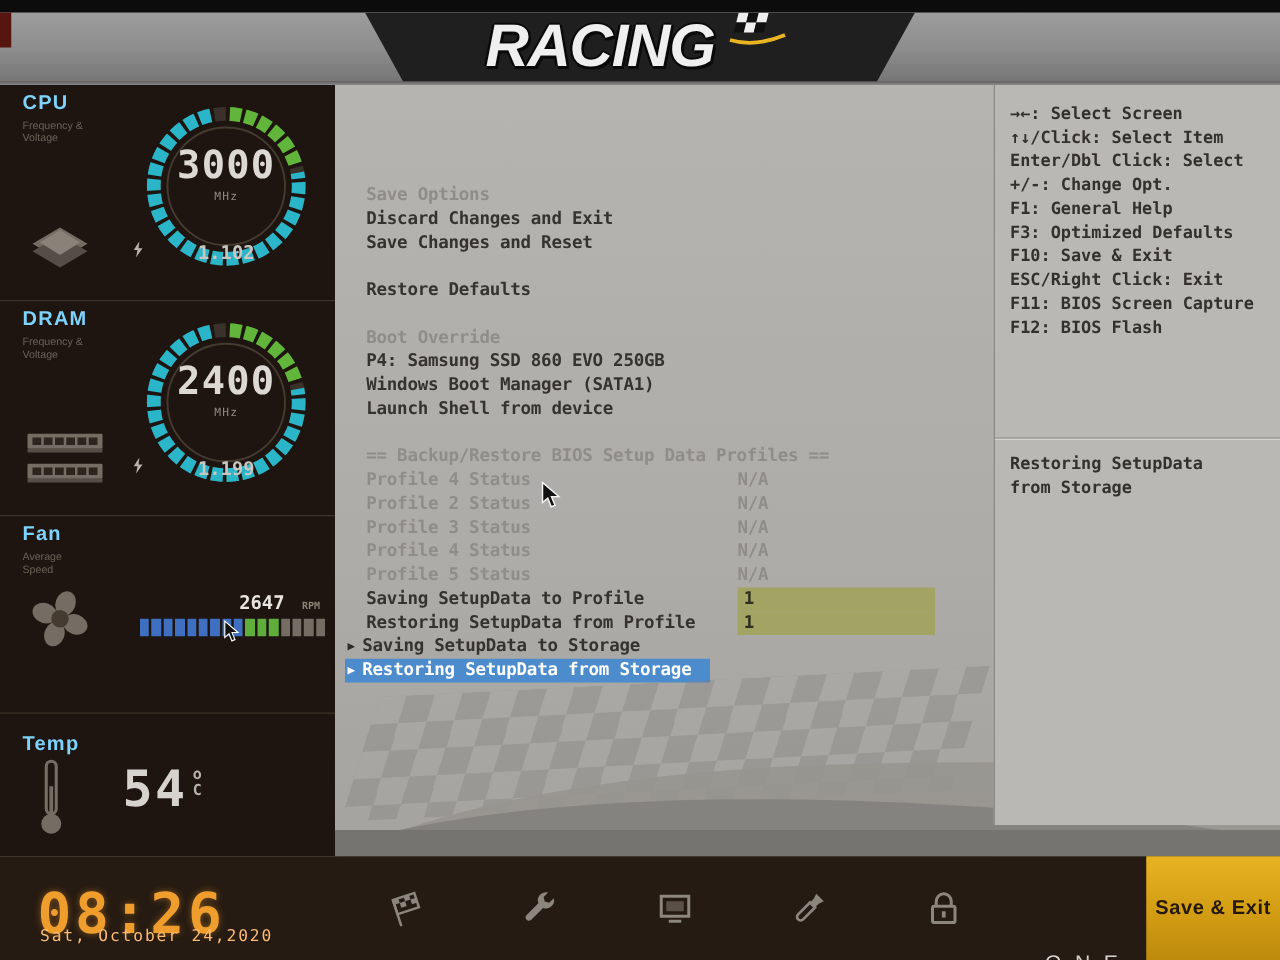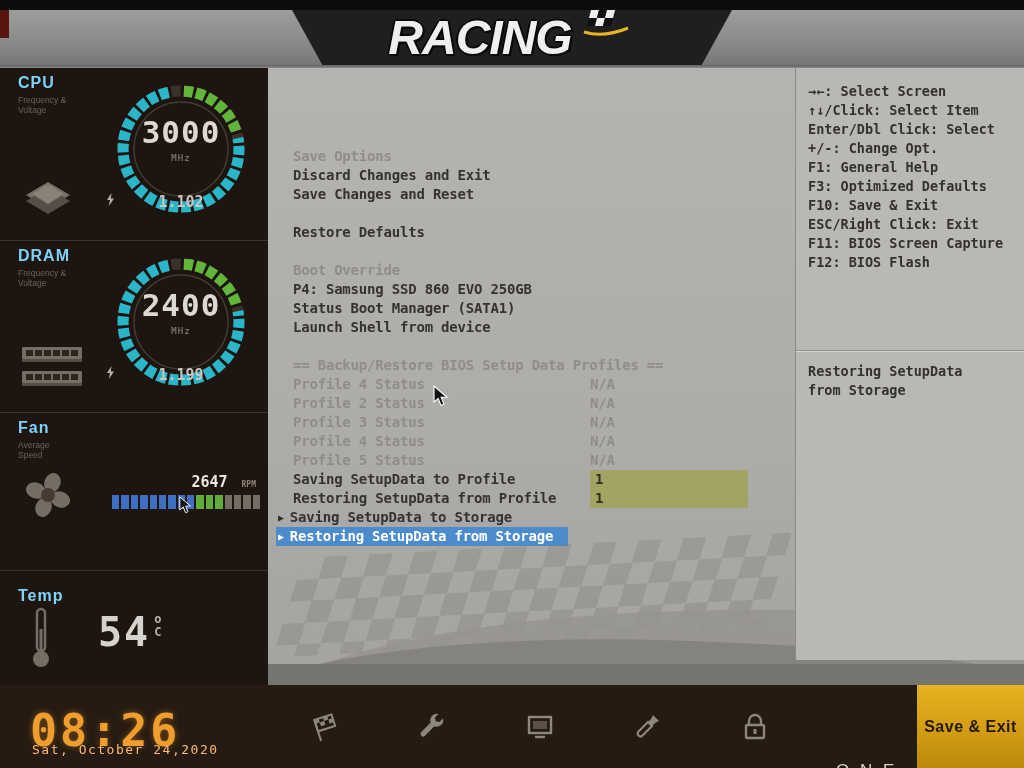"Status Boot Manager (SATA1)" span.lbl { text: Status -> Windows }
